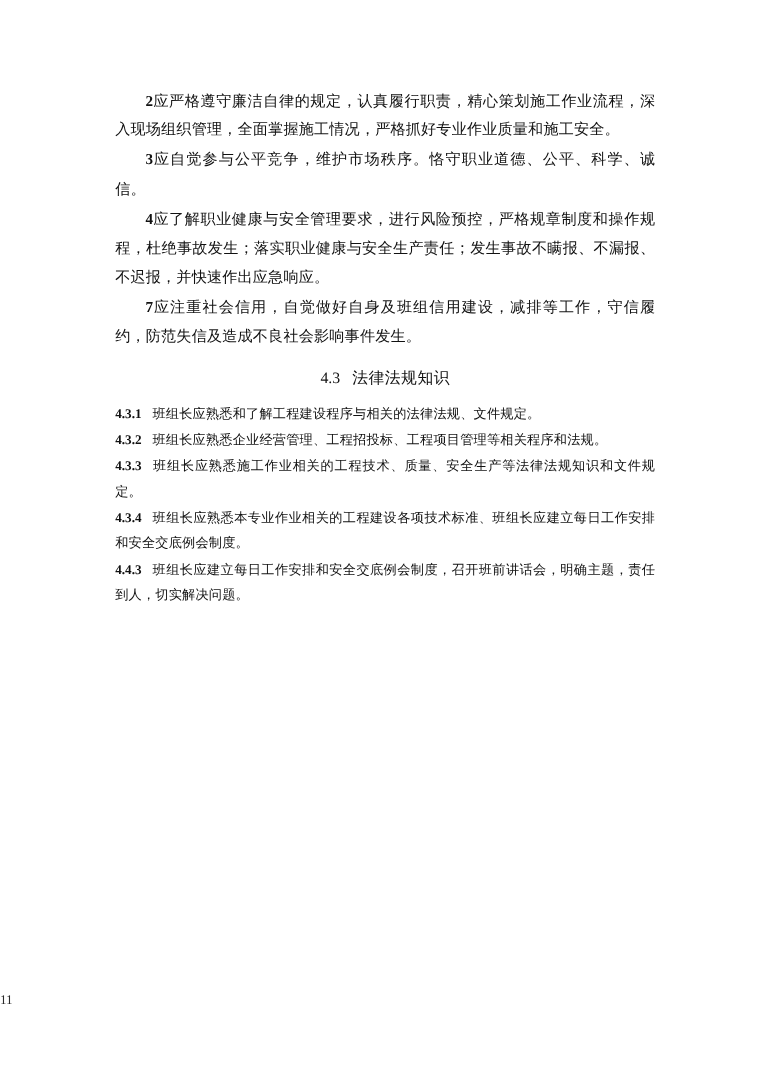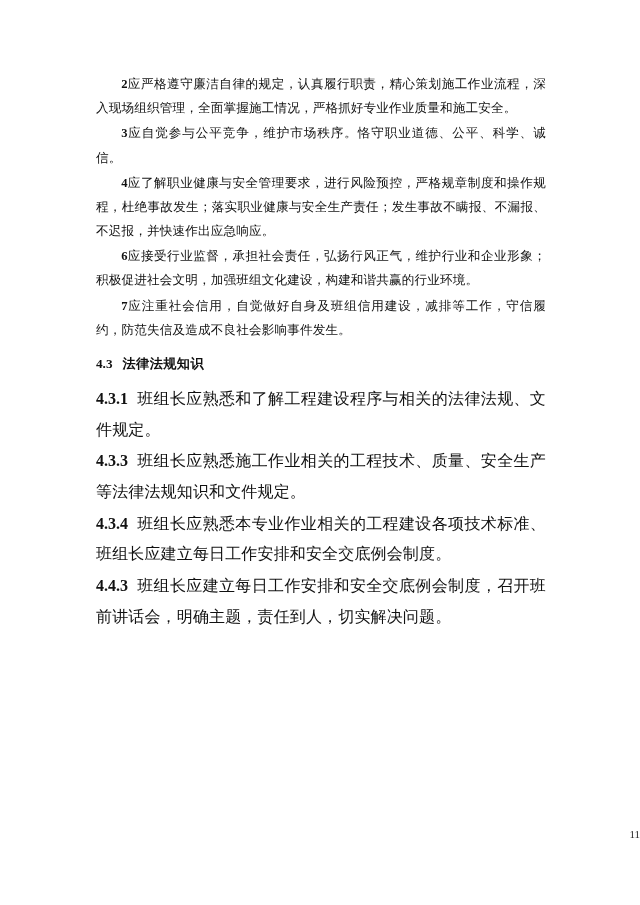"6应接受行业监督，承担社会责任，弘扬行风正气，维护行业和企业形象；积极促进社会文" div.para { html: <div><span>6</span><span>应接受行业监督，承担社会责任，弘扬行风正气，维护行业和企业形象；积极促进社会文明，加强班组文化建设，构建和谐共赢的行业环境。</span></div> -> none }
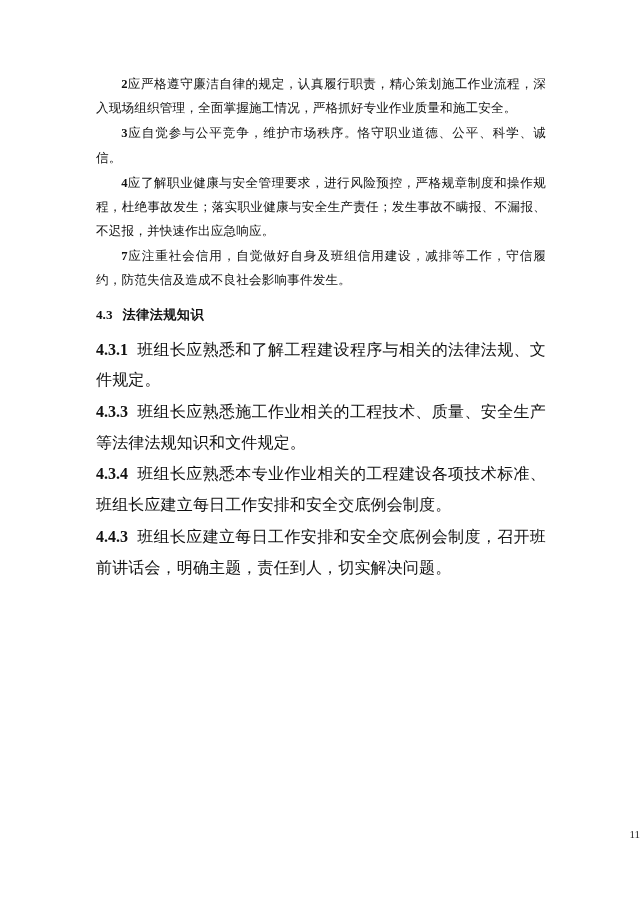"4.3 法律法规知识" .heading { font-weight: bold -> normal; text-align: left -> center }
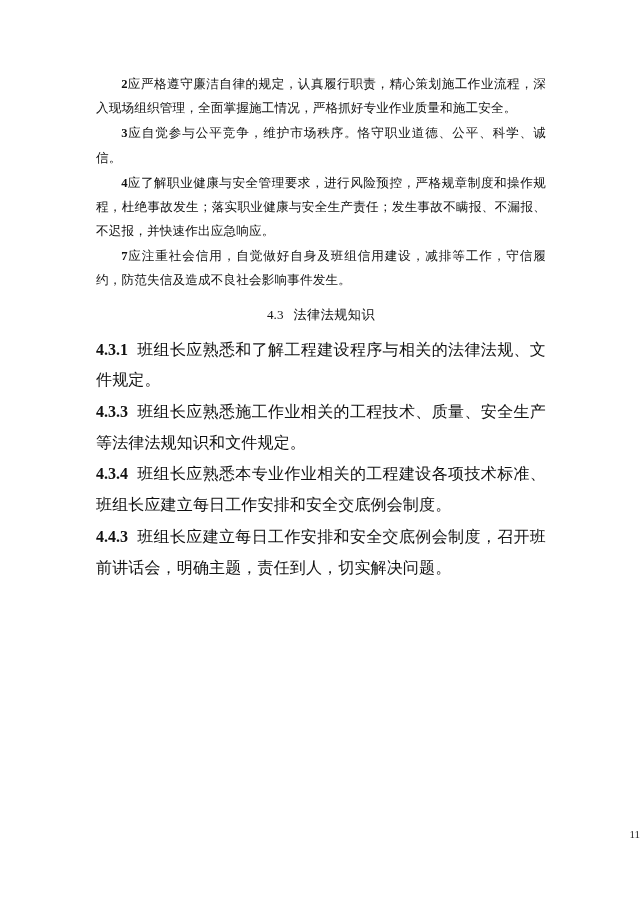"4.3.1 班组长应熟悉和了解工程建设程序与相关的法律法规、文件规定。" .clause { font-size: 16px -> 11px }
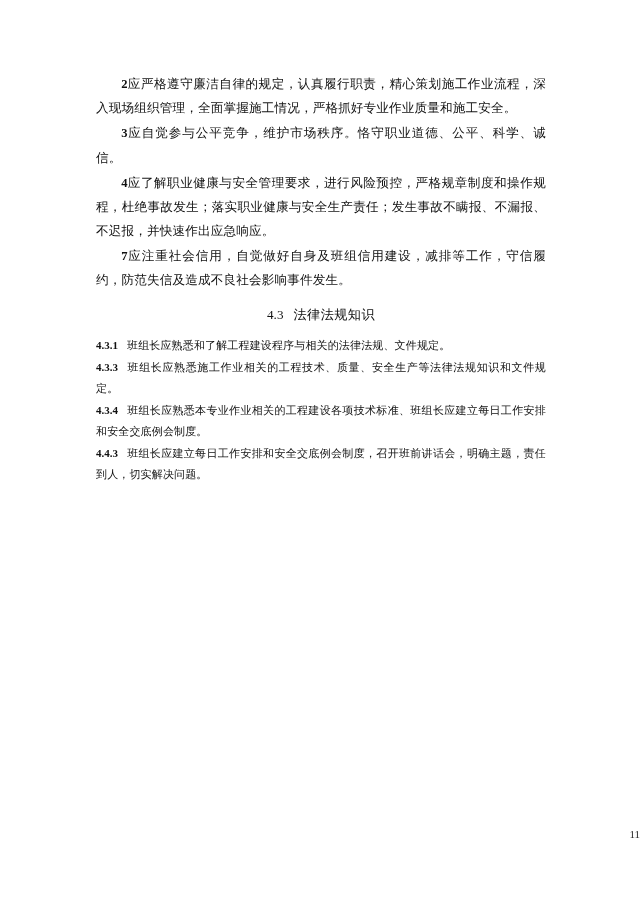"4.3.2 班组长应熟悉企业经营管理、工程招投标、工程项目管理等相关程序和法规。" div.clause { html: none -> <div><span>4.3.2</span><span>班组长应熟悉企业经营管理、工程招投标、工程项目管理等相关程序和法规。</span></div> }
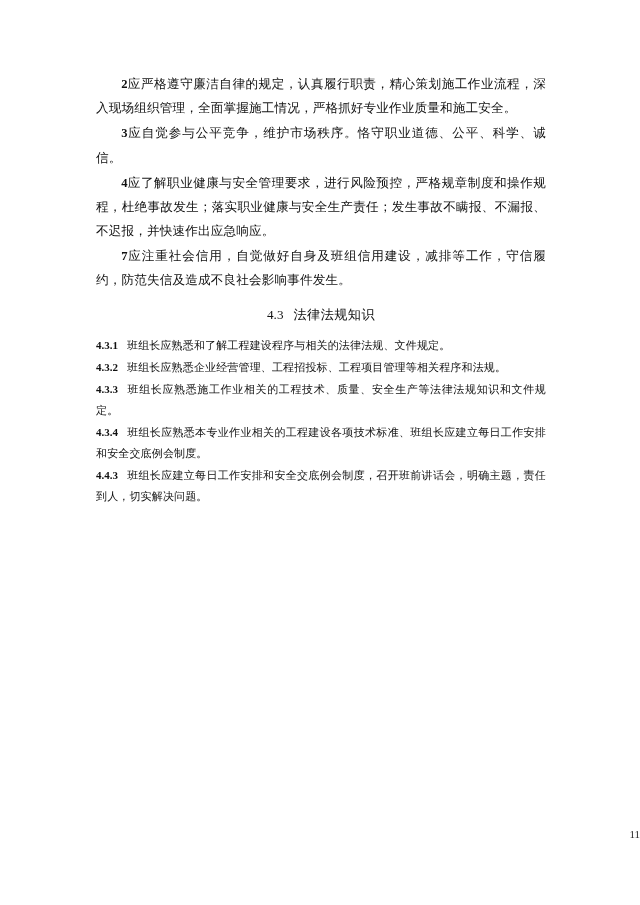"11" .page-number { text-align: right -> left }
